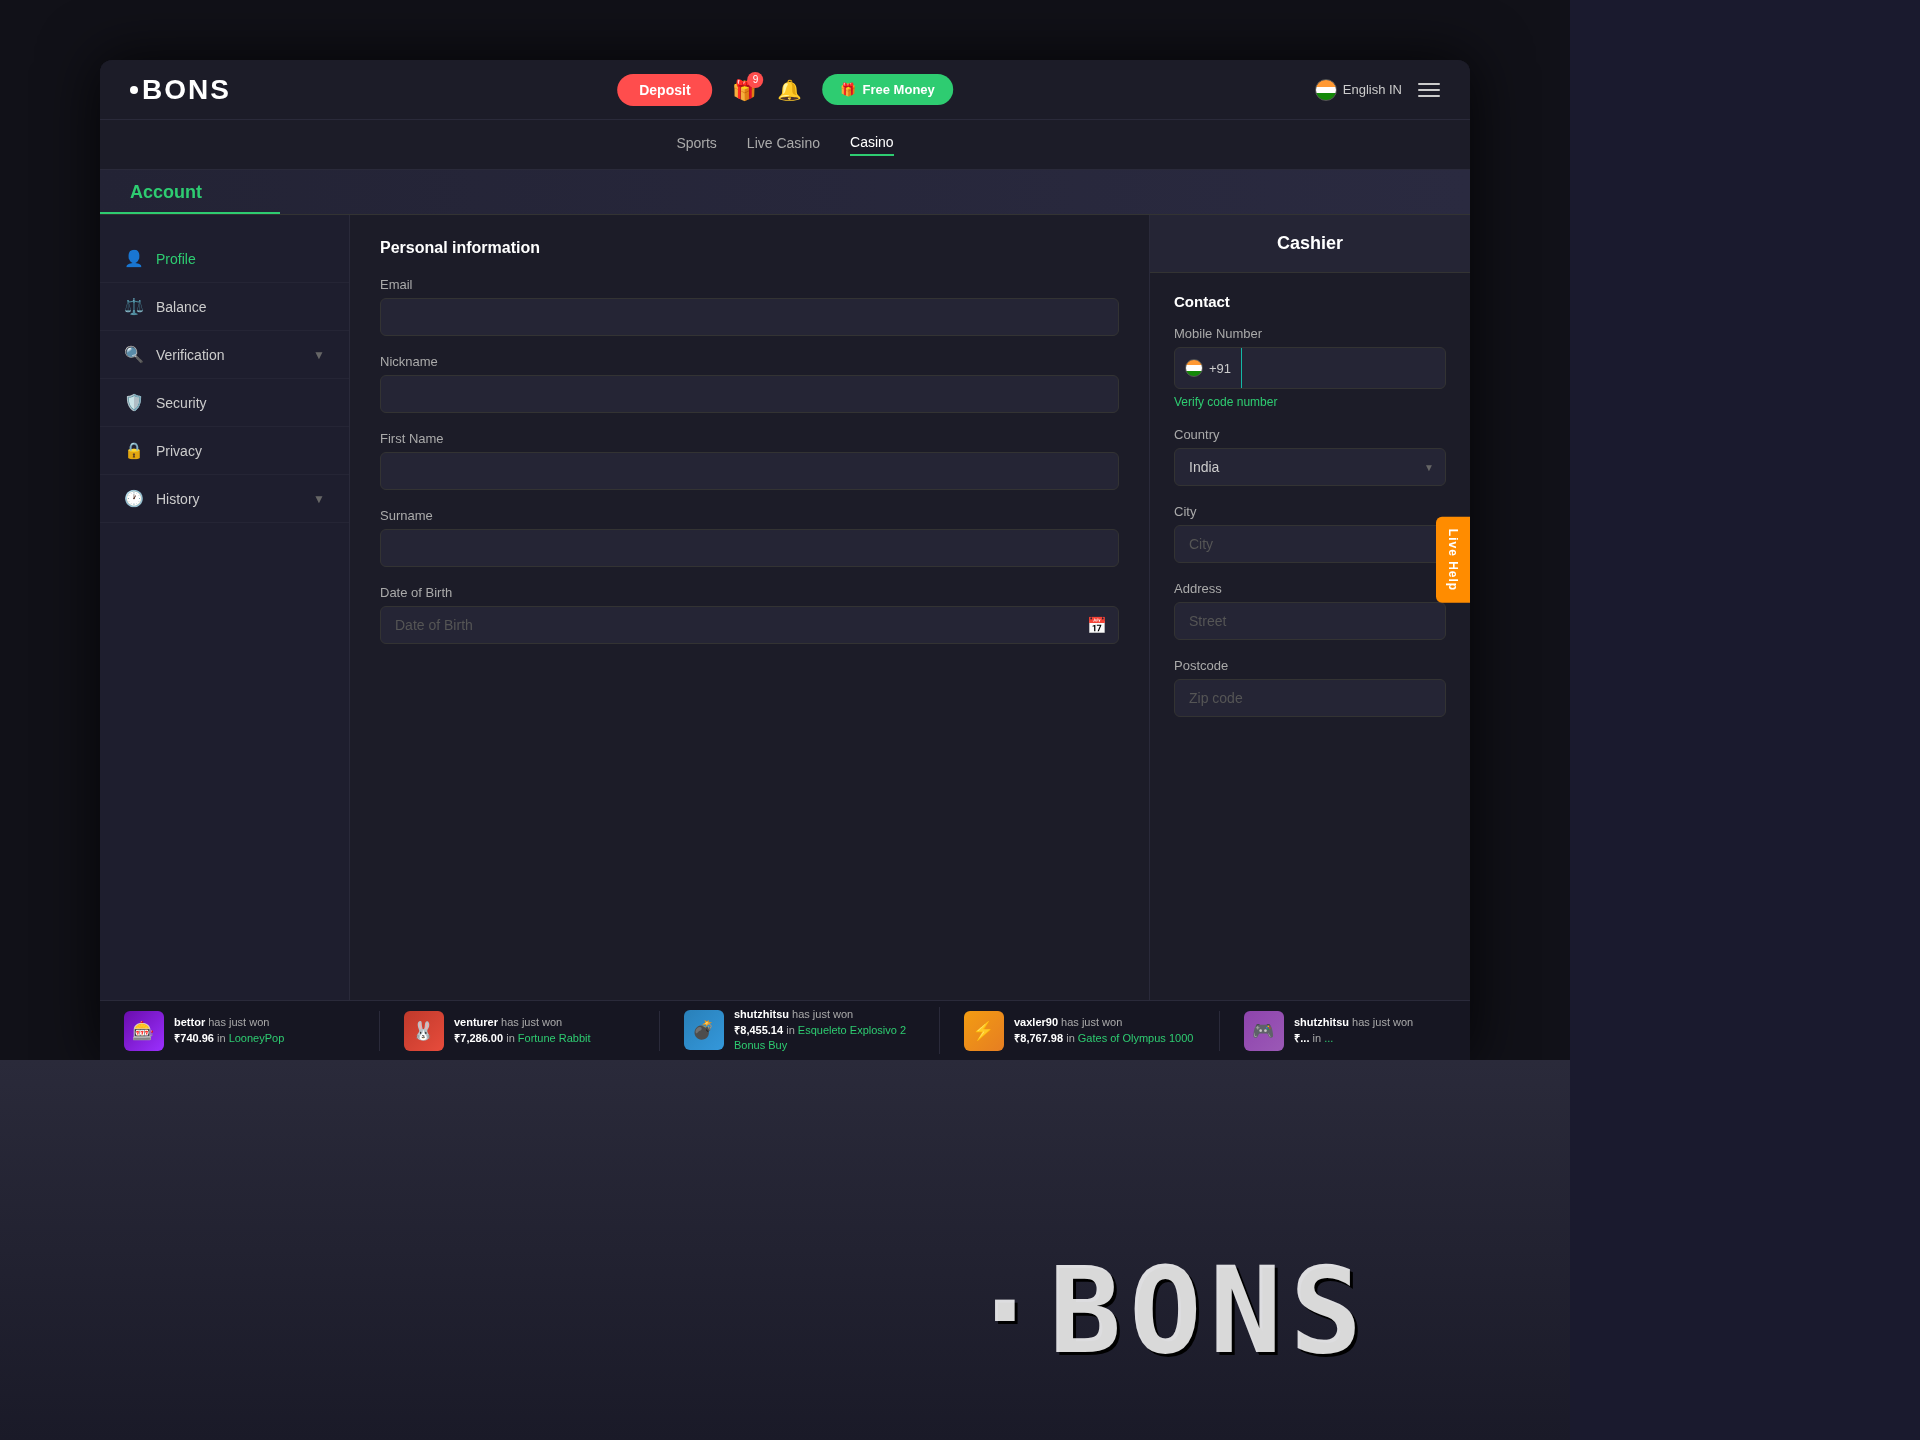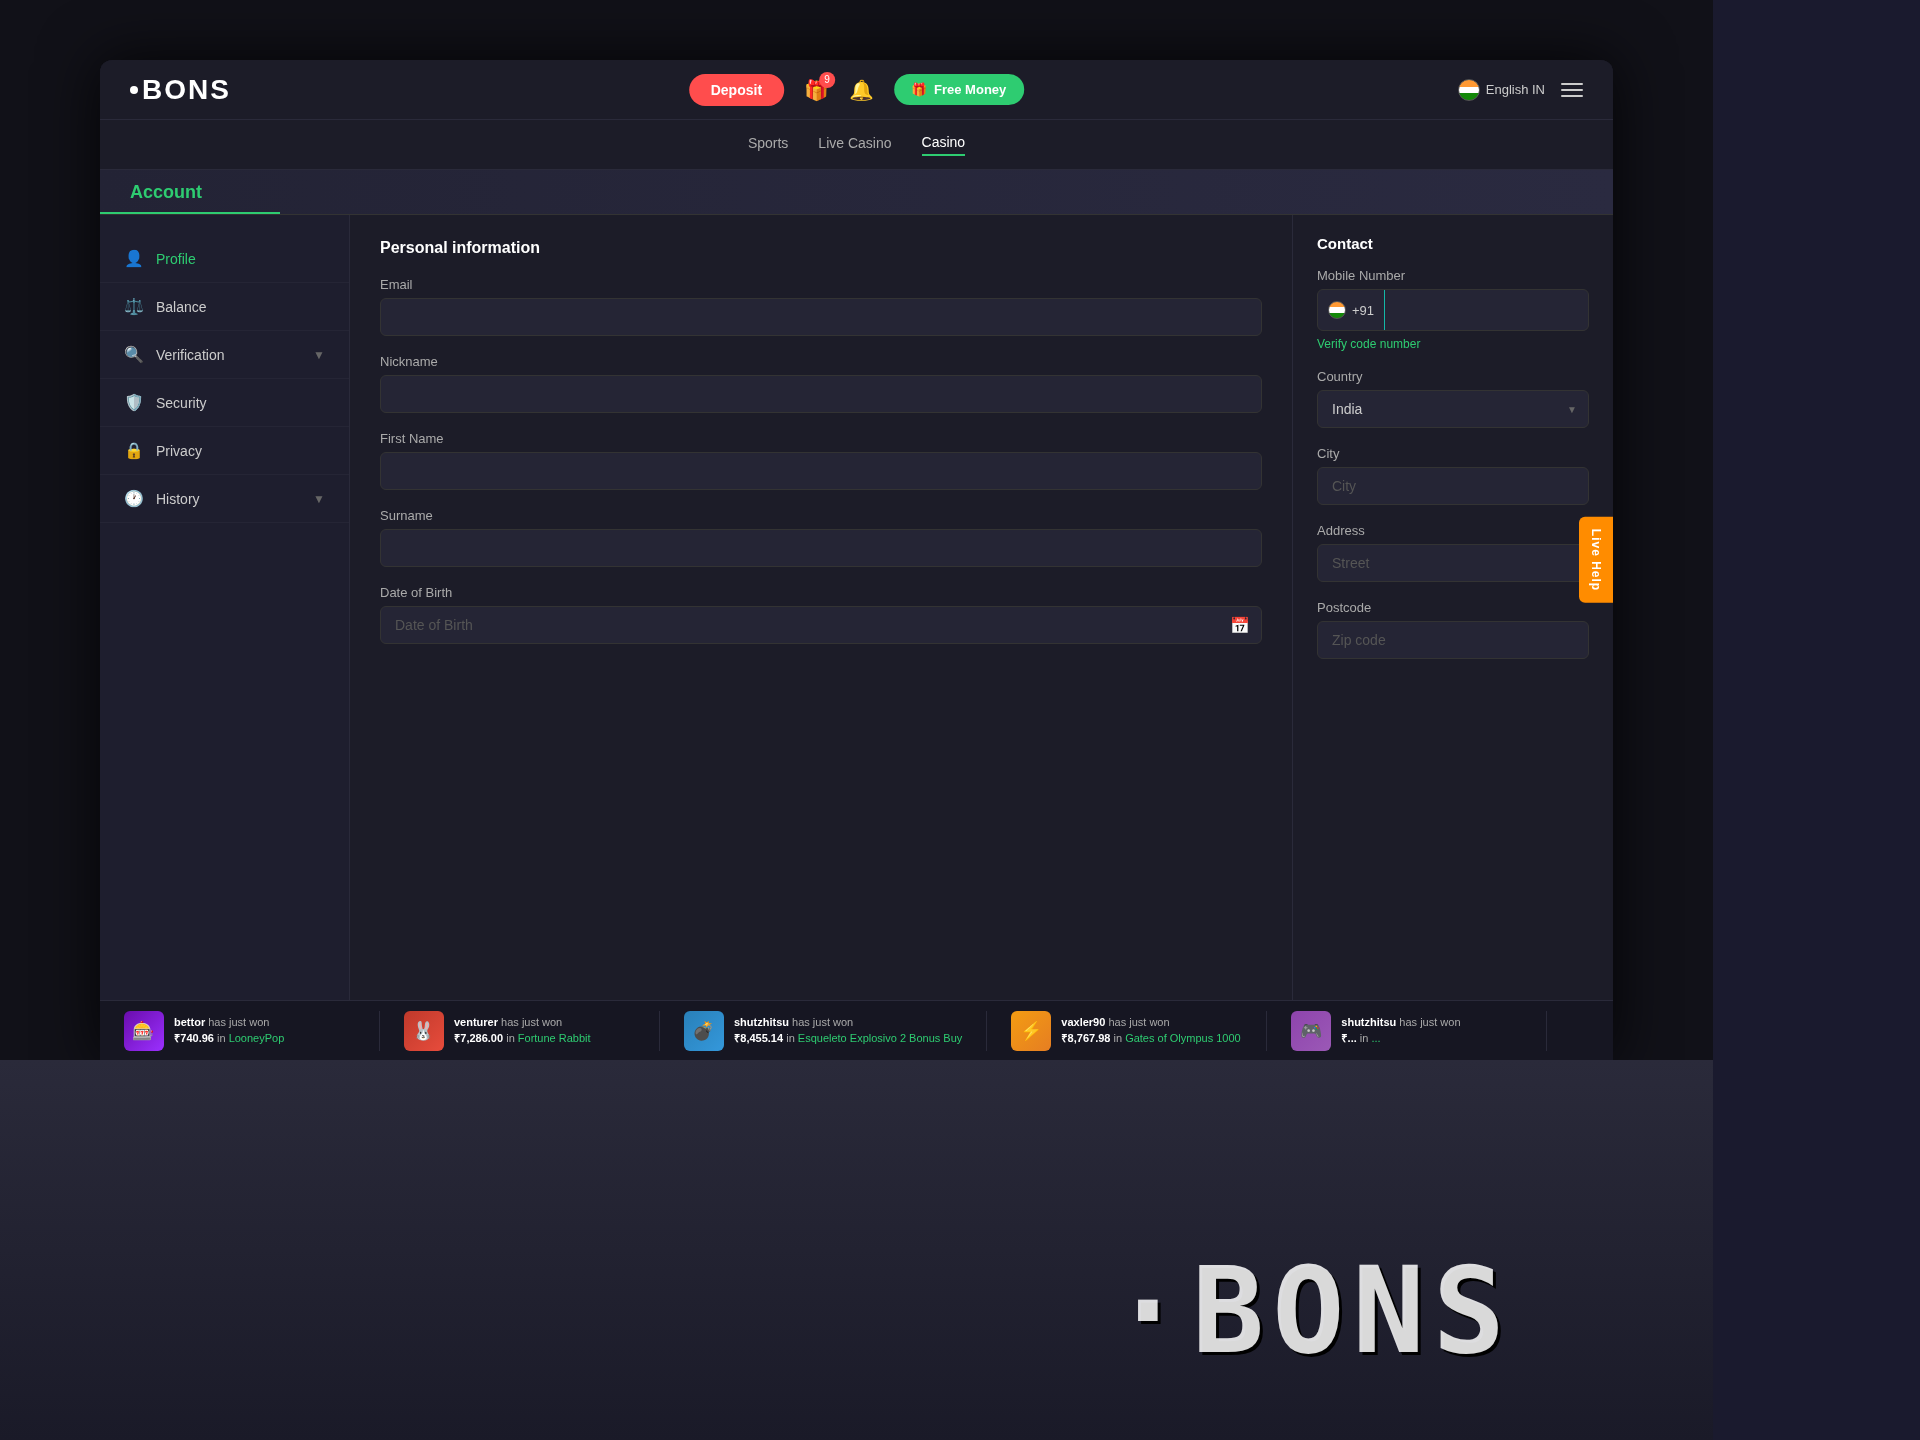"BONS" .app-container { width: 1713px -> 1570px }
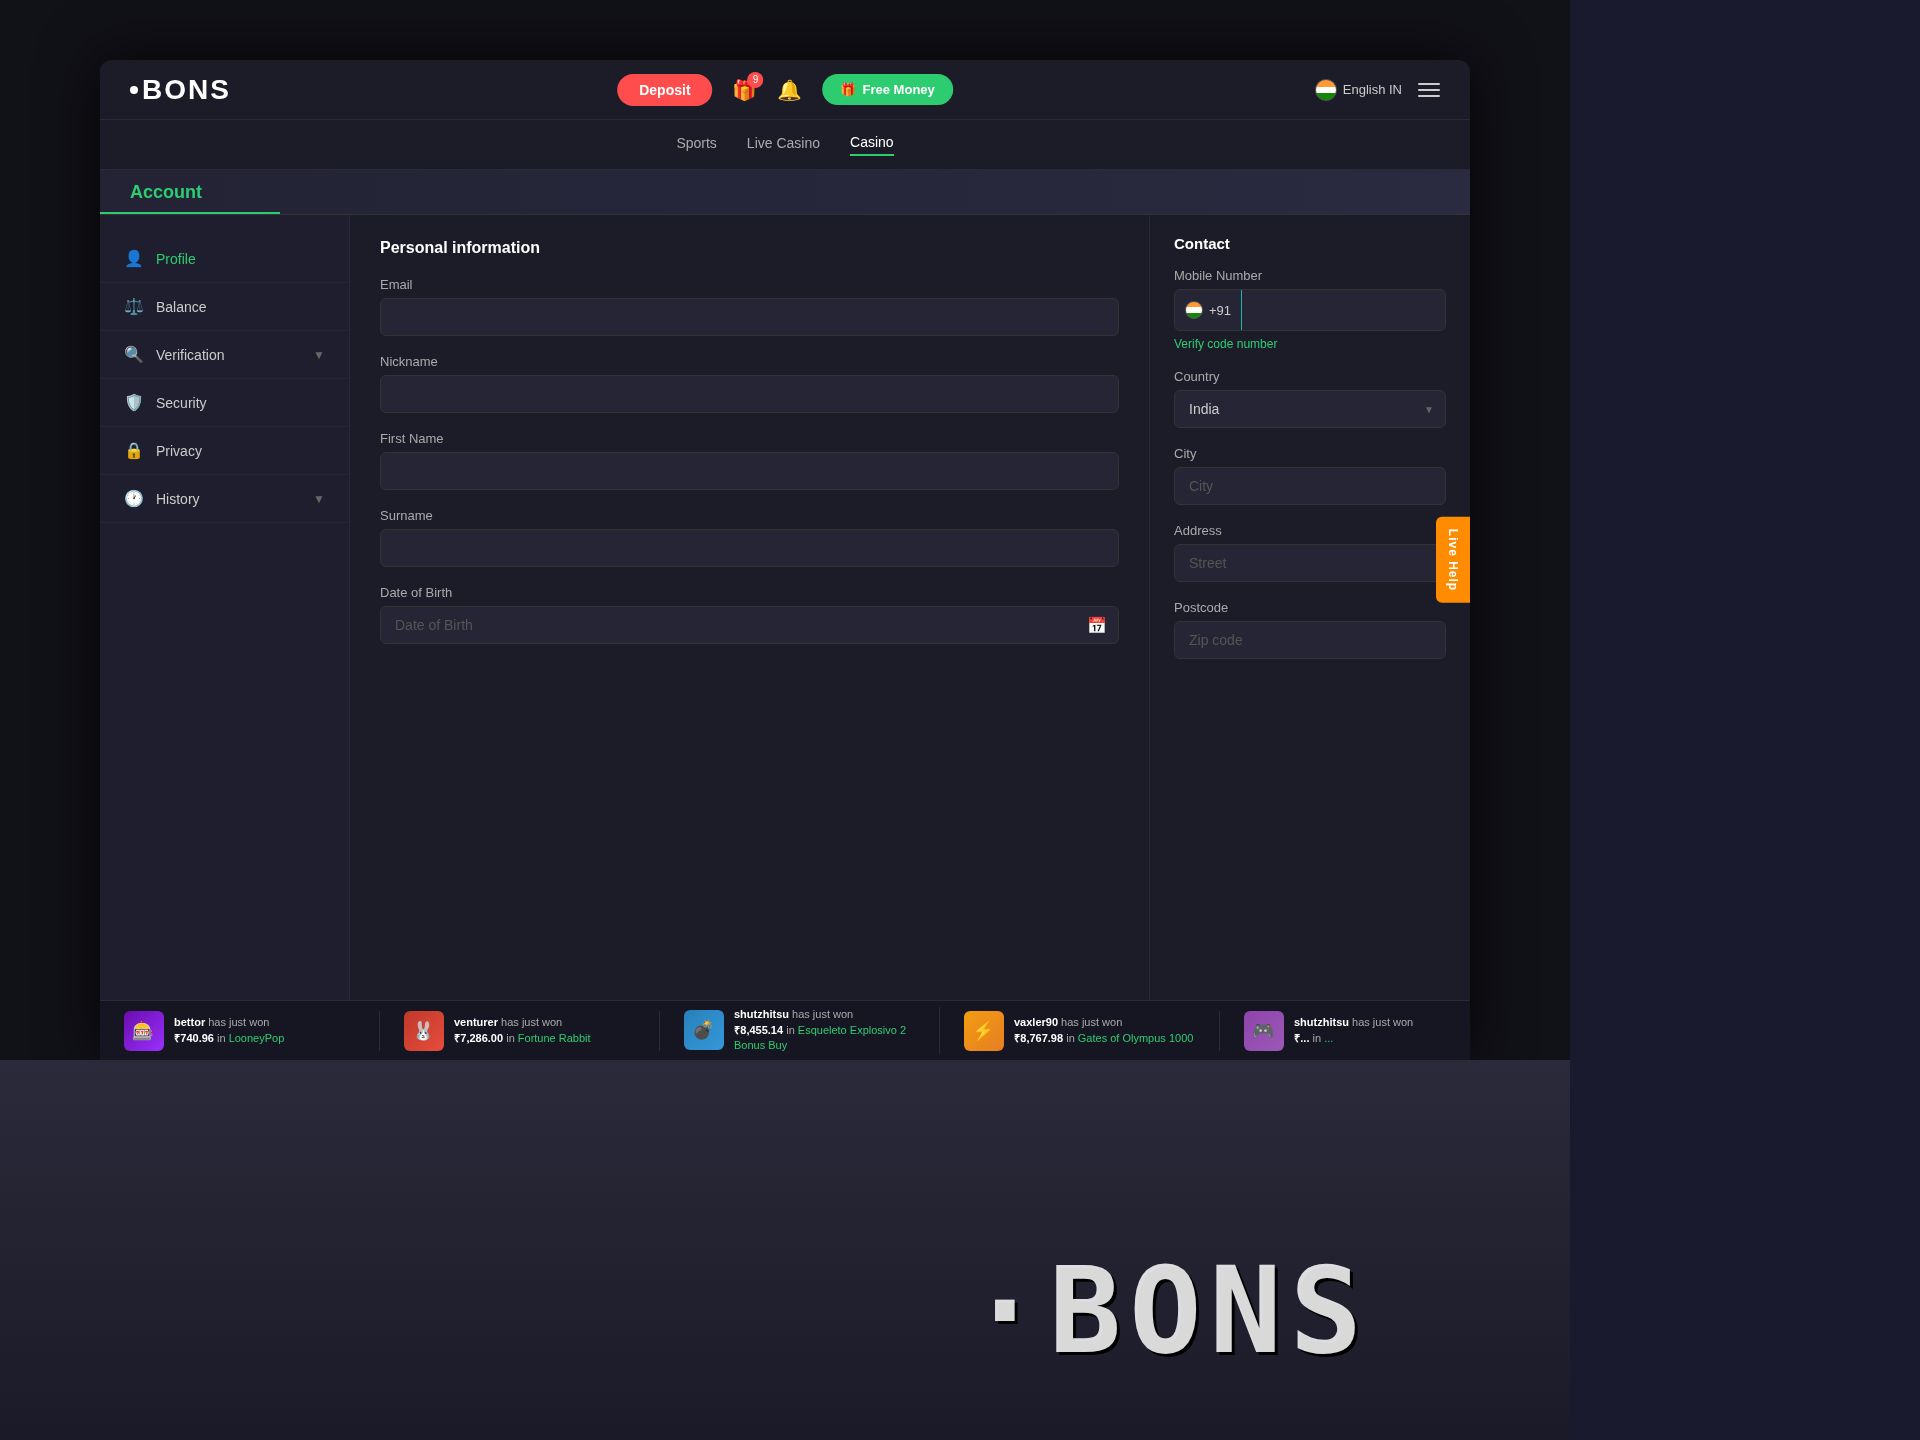"Cashier" div.cashier-header { html: none -> <div> <div>Cashier</div> </div> }
